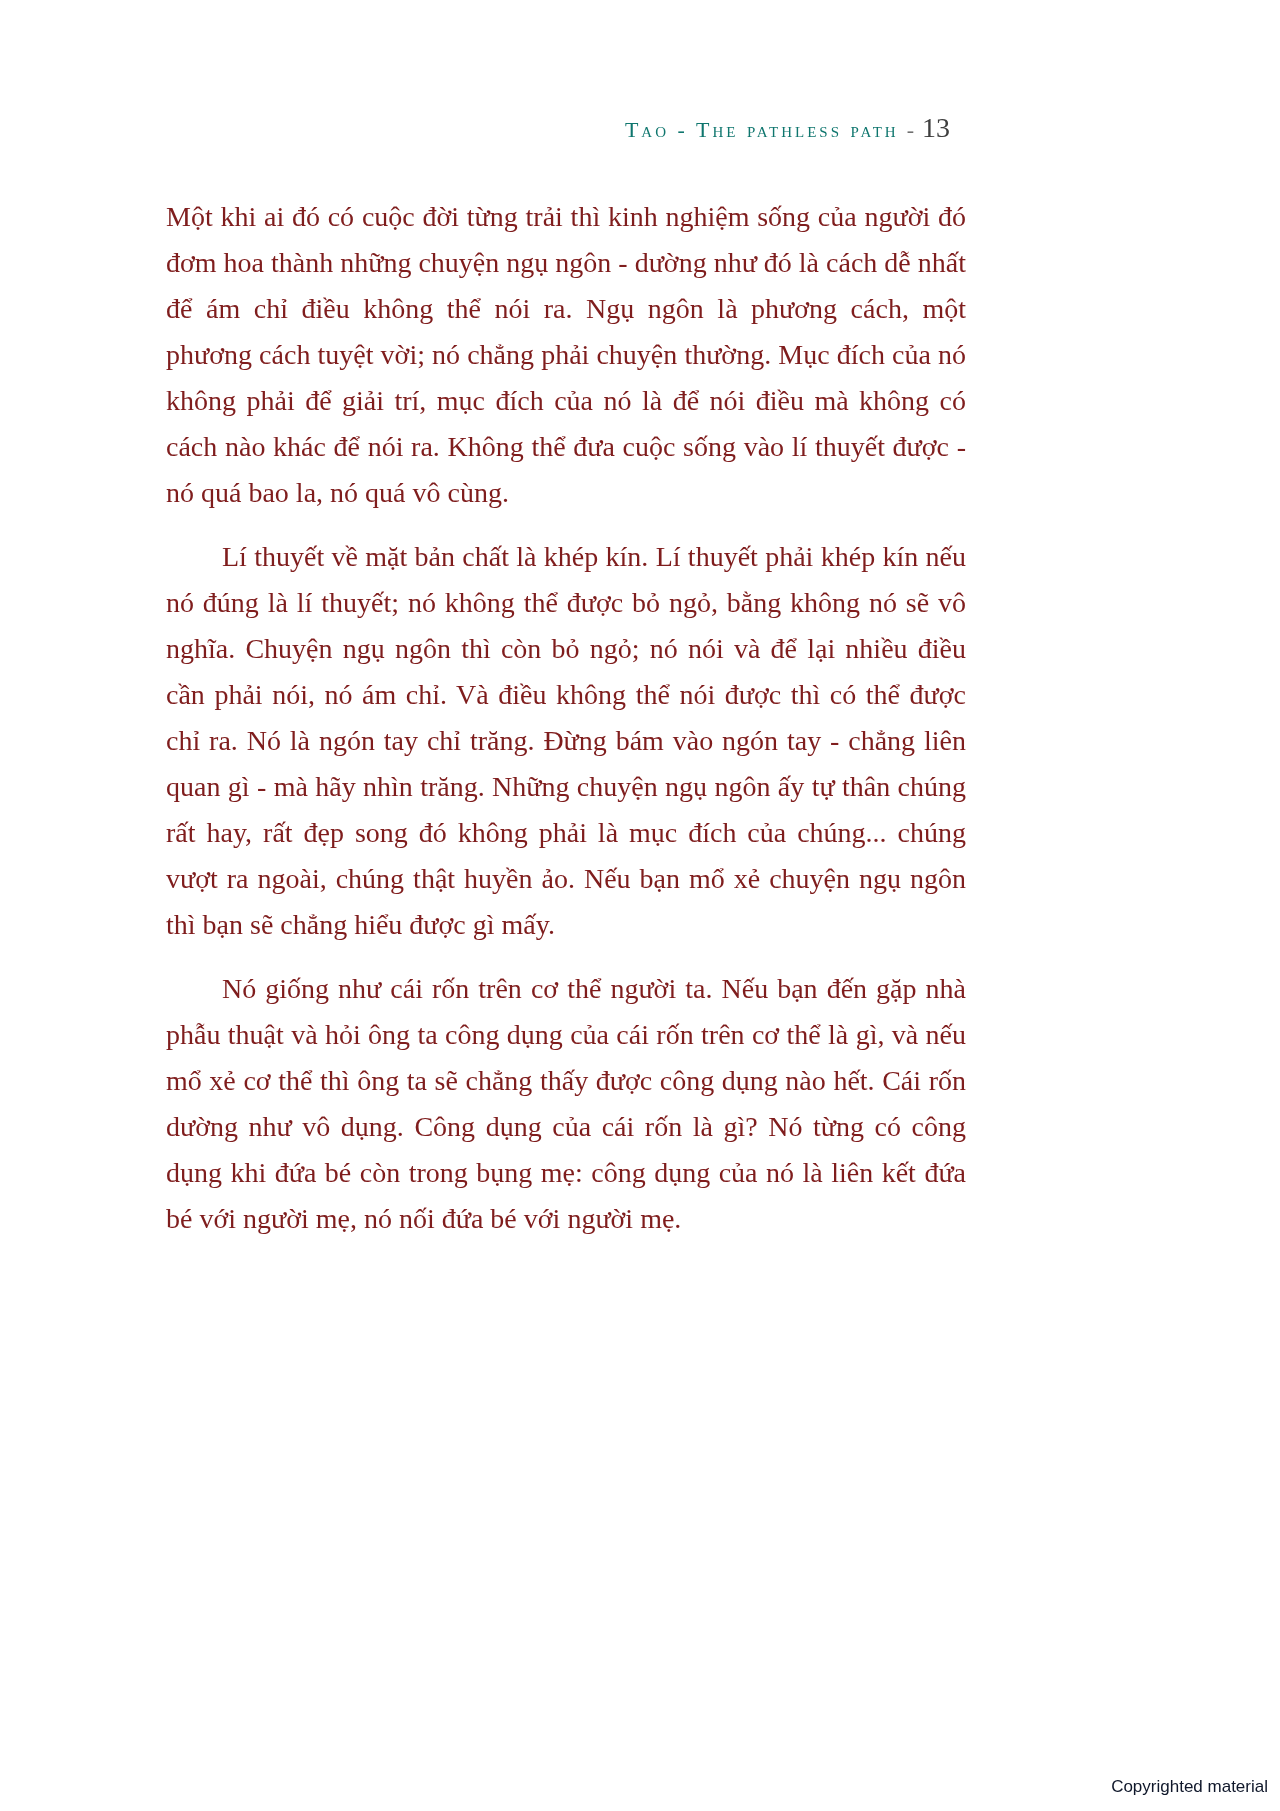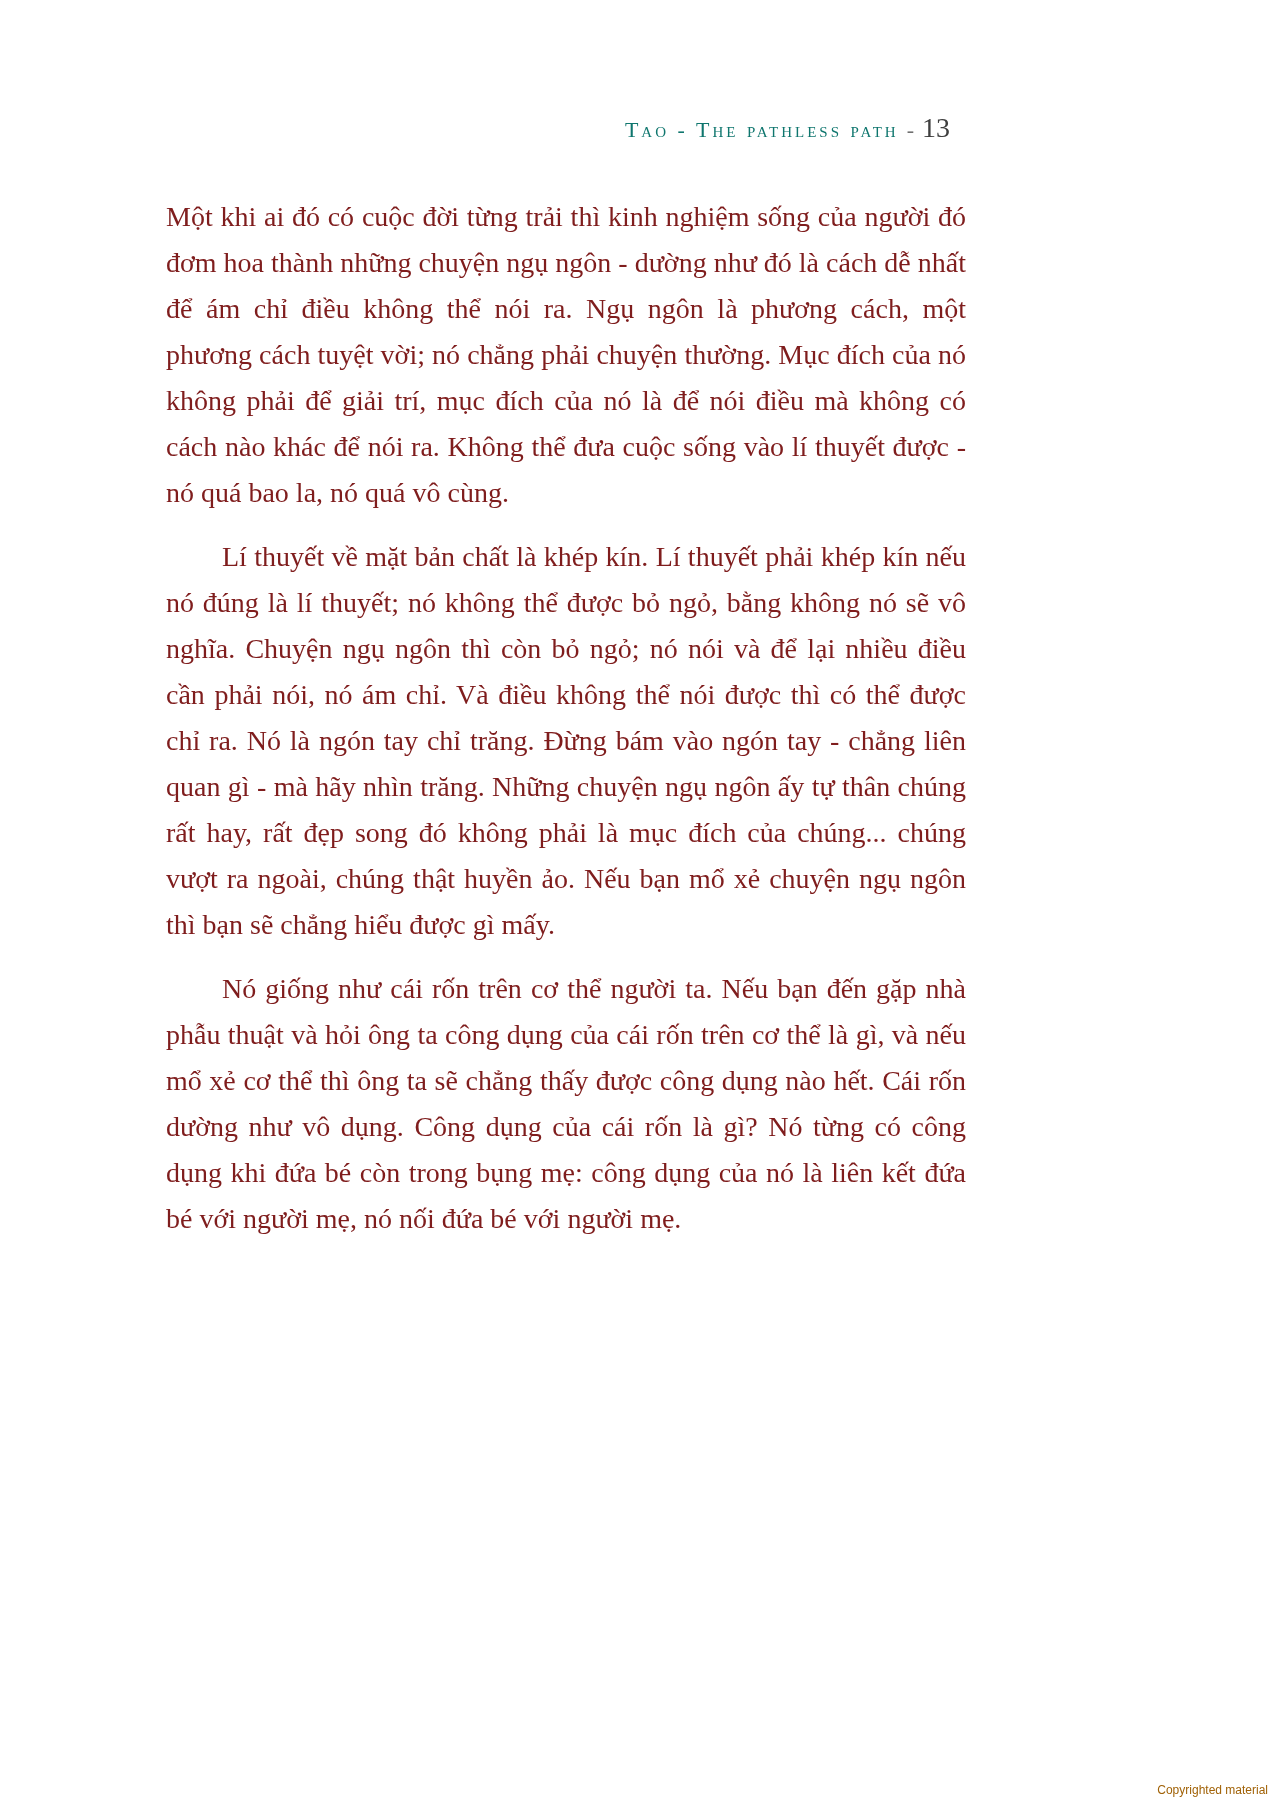"Copyrighted material" .watermark { color: #a16207 -> #0f172a; font-size: 12px -> 17px }
